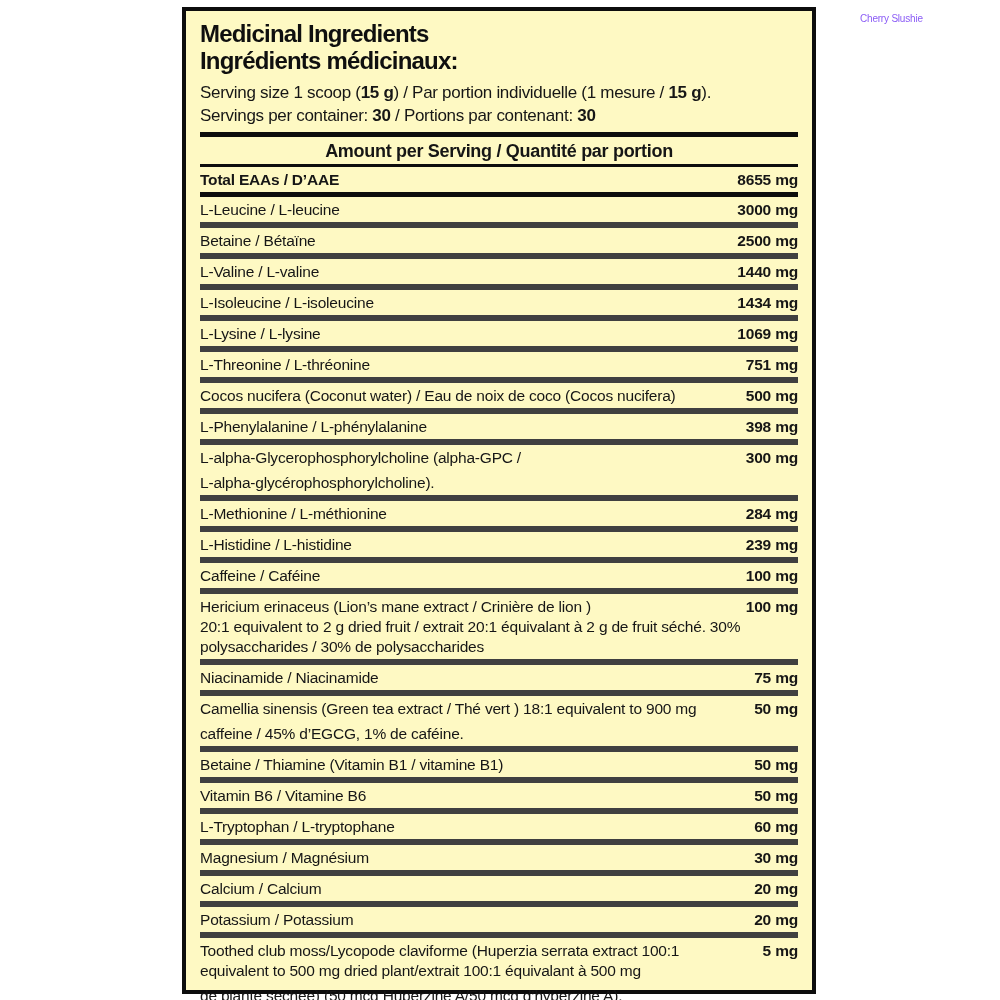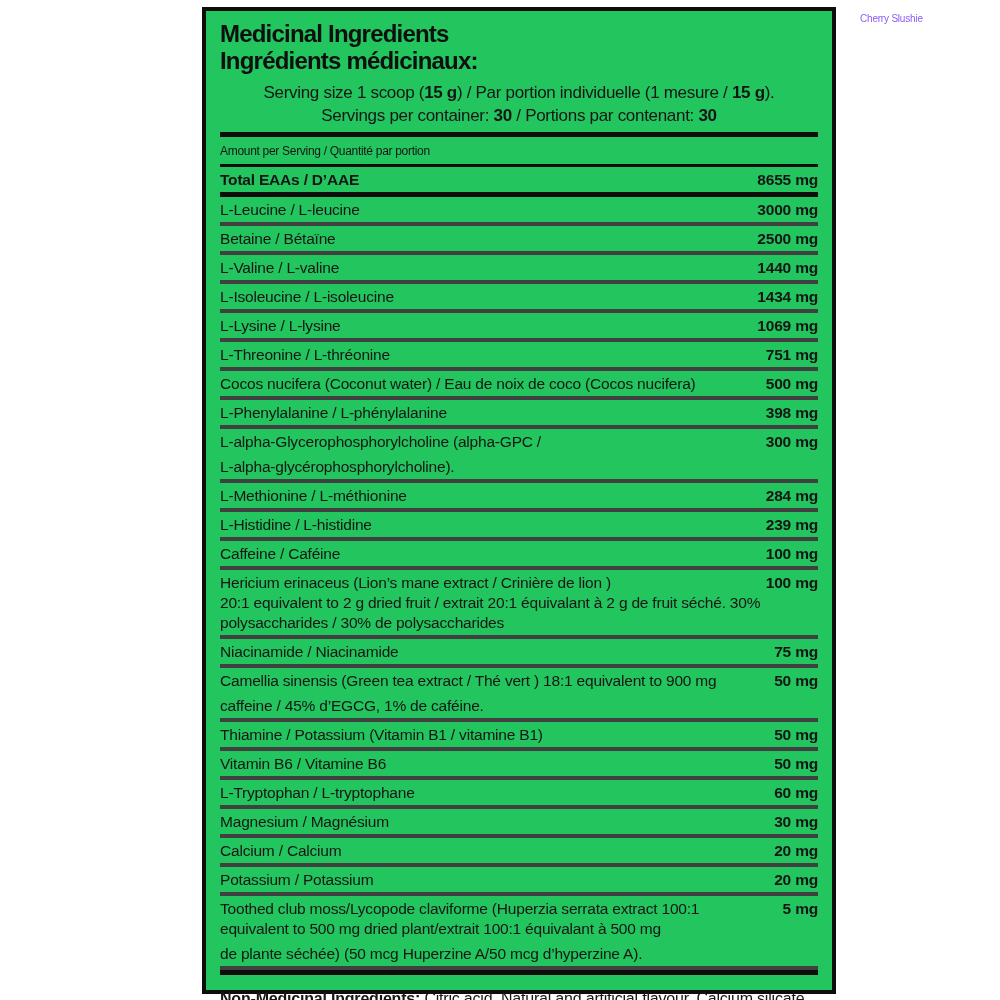"Medicinal Ingredients" .panel { background: #22c55e -> #fef9c3; margin-left: 20px -> none }
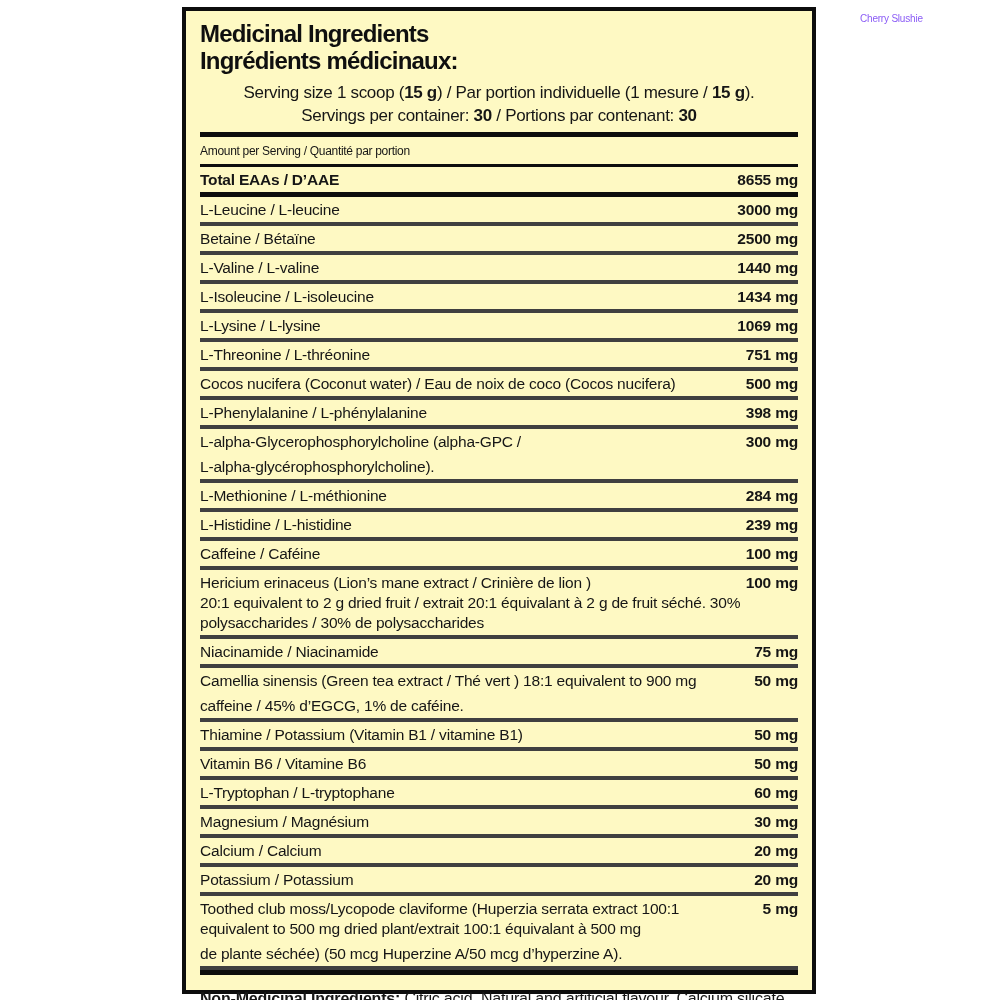"Serving size 1 scoop (15" .serving-line { text-align: center -> none }
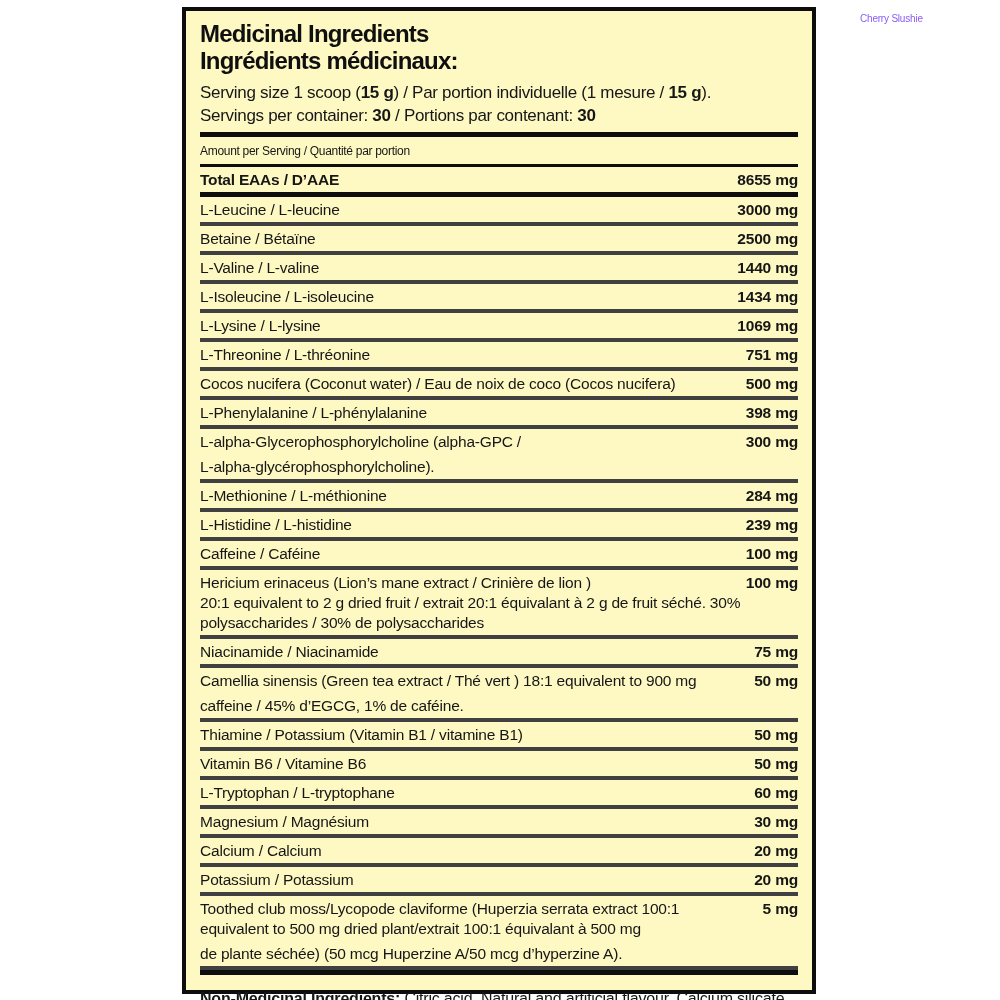"Amount per Serving / Quantité" .col-header { font-size: 12px -> 18px; font-weight: 400 -> 700; text-align: left -> center }
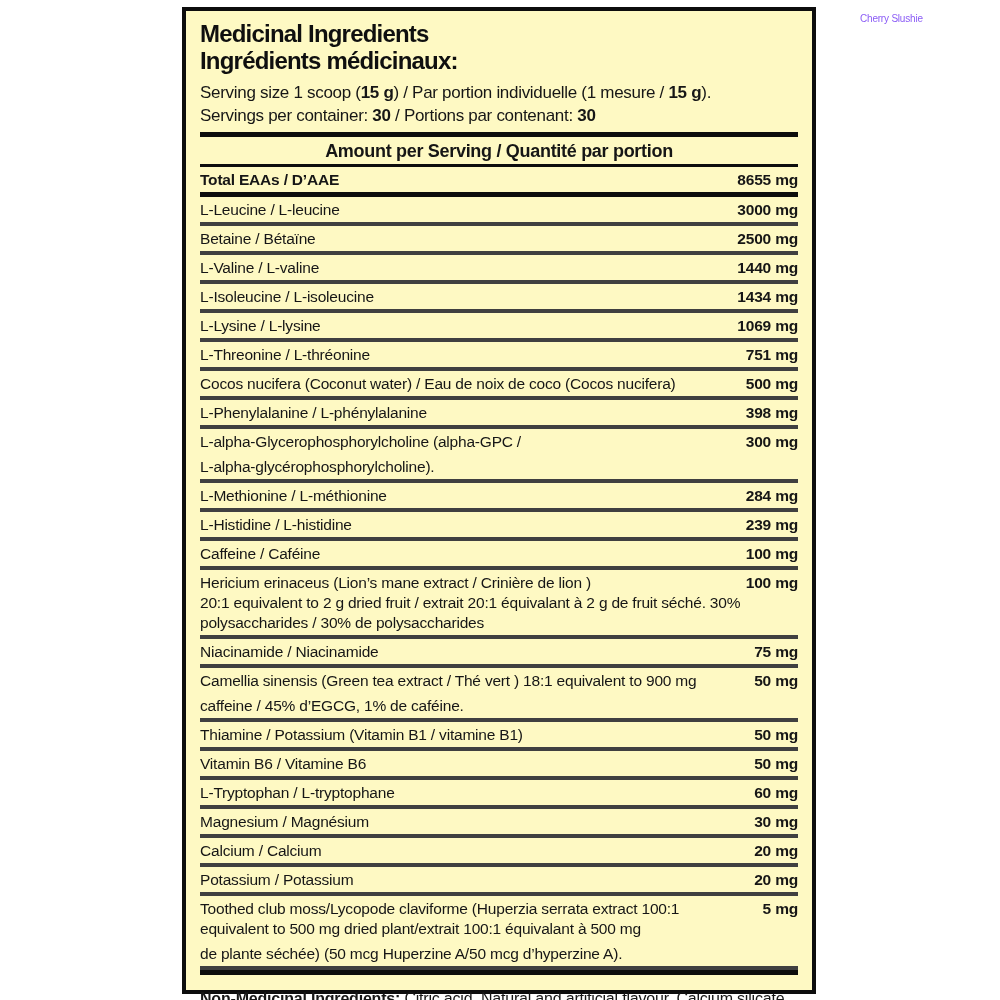"L-Leucine / L-leucine" .row { border-bottom: 4px solid #404040 -> 6px solid #404040 }
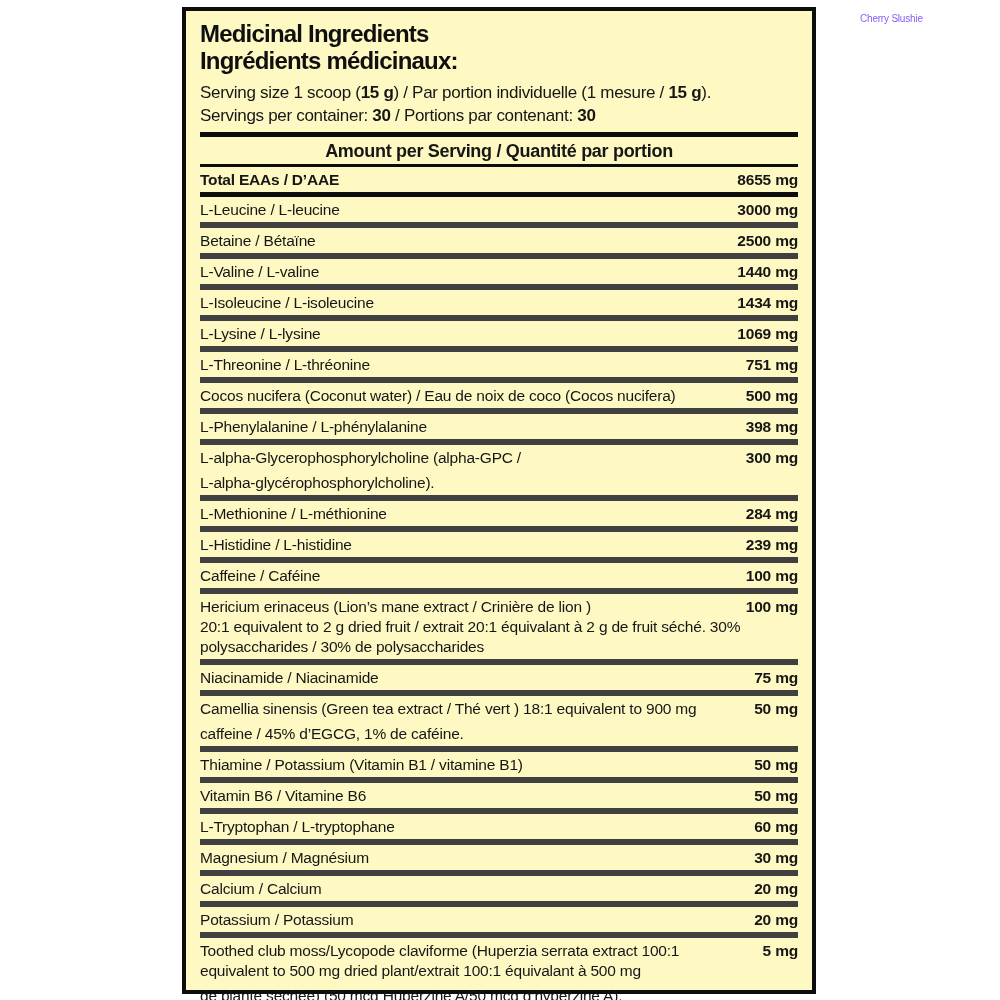"Thiamine / Potassium (Vitamin B1" span.fit { text: Thiamine / Potassium -> Betaine / Thiamine }
